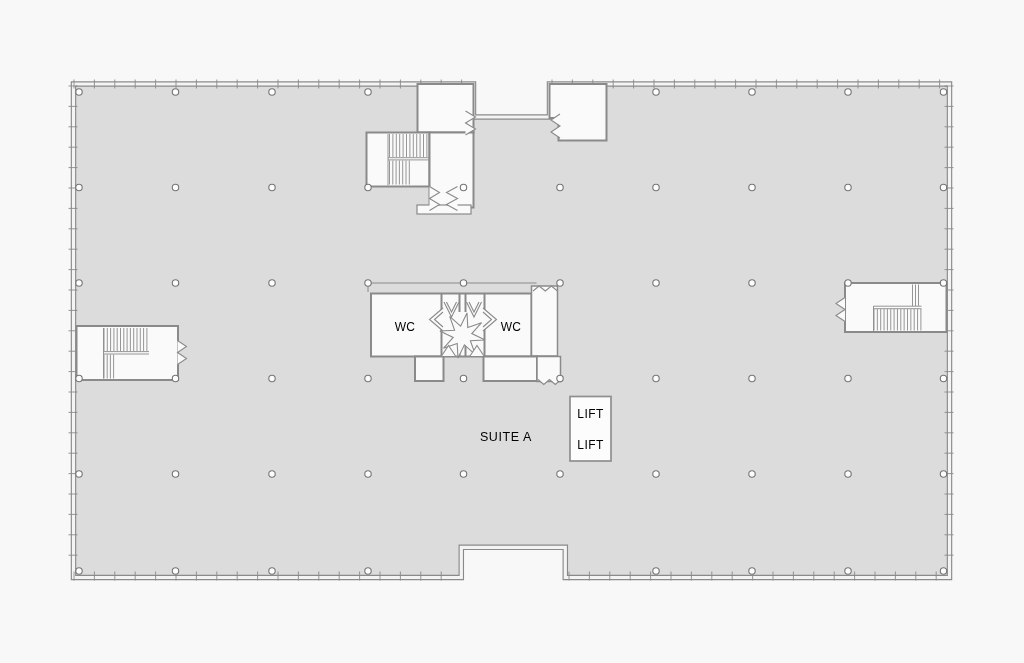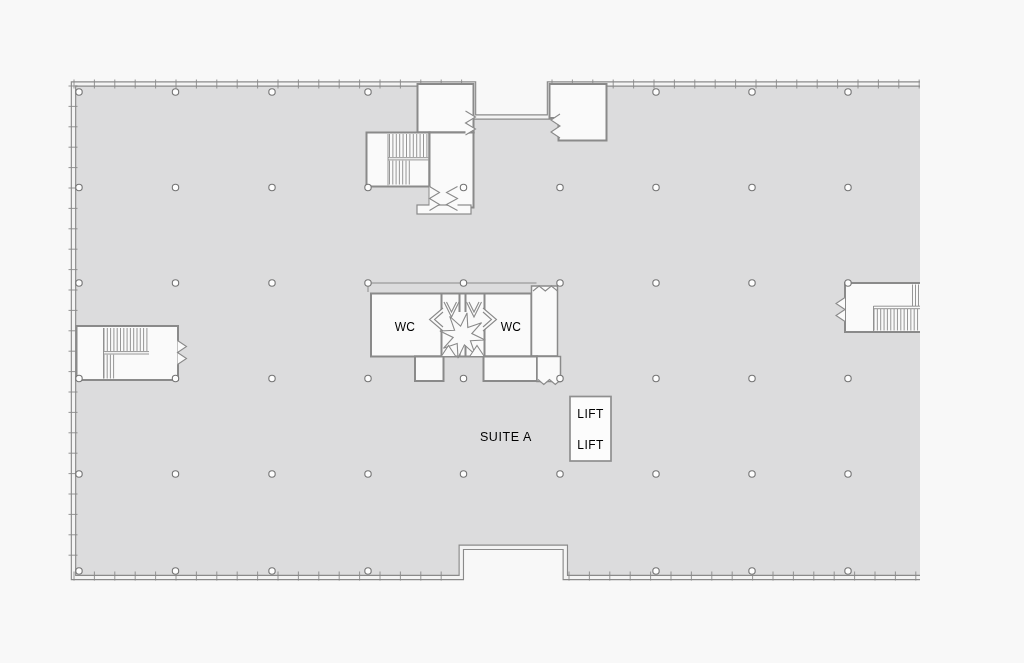"WC" .canvas { width: 920px -> 1024px }
